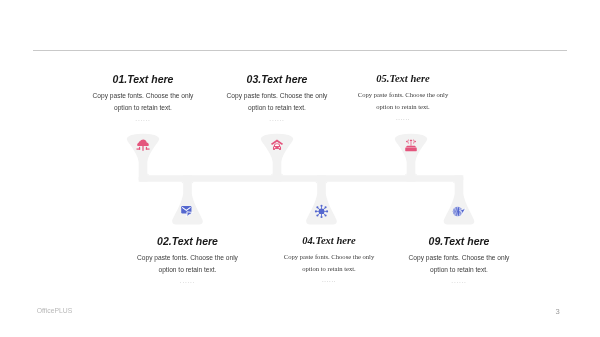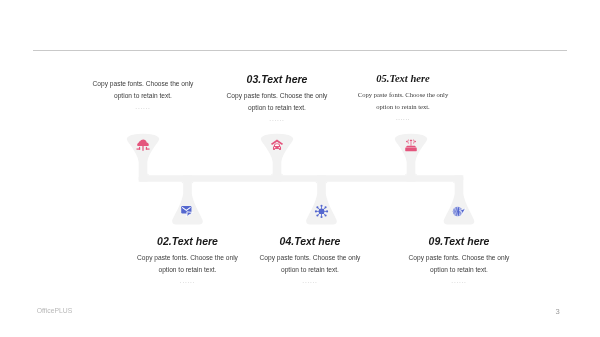"01.Text here" div.ttitle { html: none -> <div>01.Text here</div> }
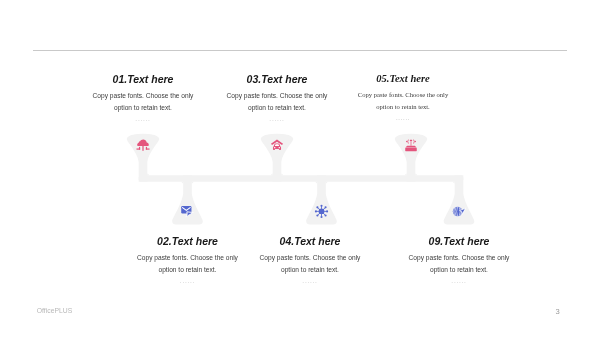"04.Text here" div.tblock { font-family: none -> Liberation Serif, serif; left: 235px -> 254px }
